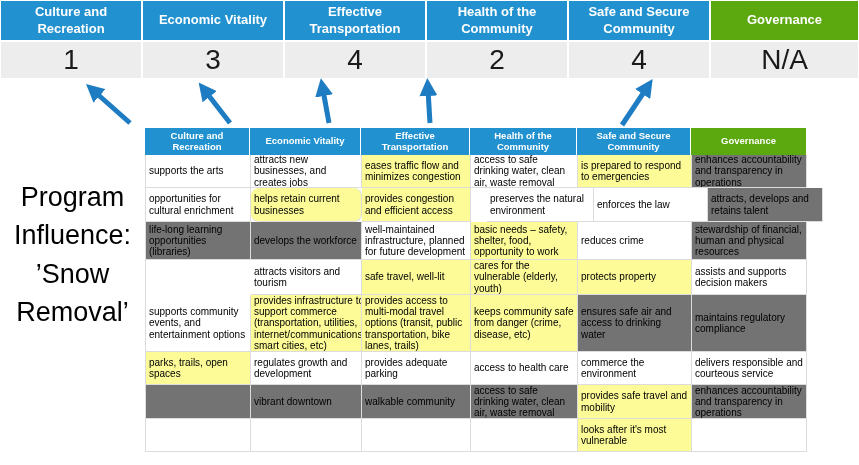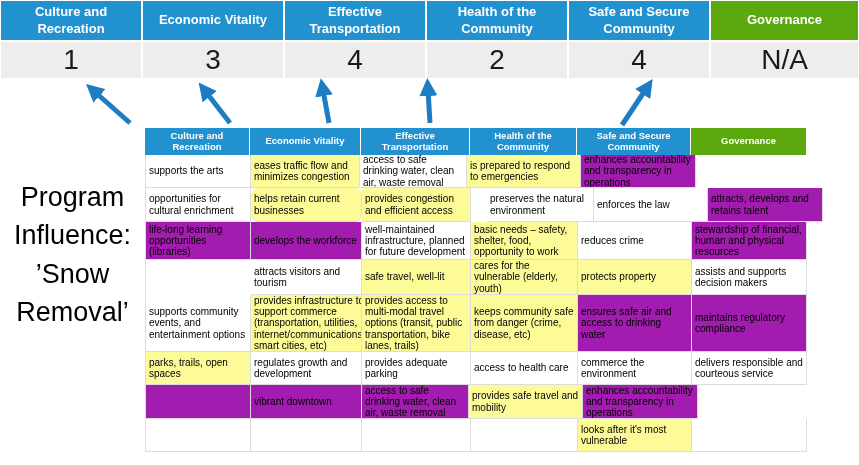"attracts new businesses, and creates" div.mcell { html: none -> <div>attracts new businesses, and creates jobs</div> }
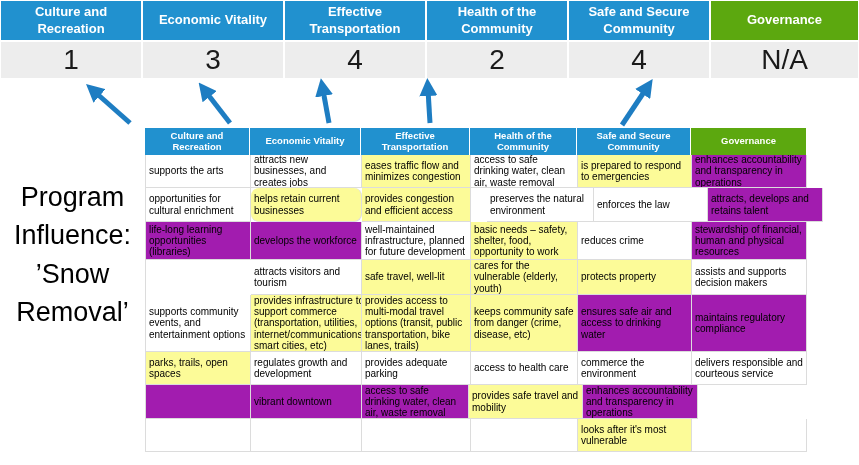"enhances accountability and transparency" .bg-g { background: #a21caf -> #737373 }
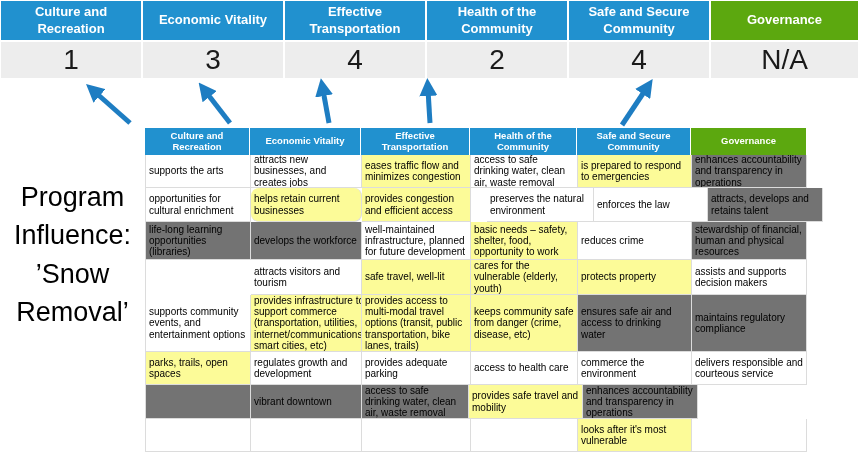"walkable community" div.mcell { html: none -> <div>walkable community</div> }
